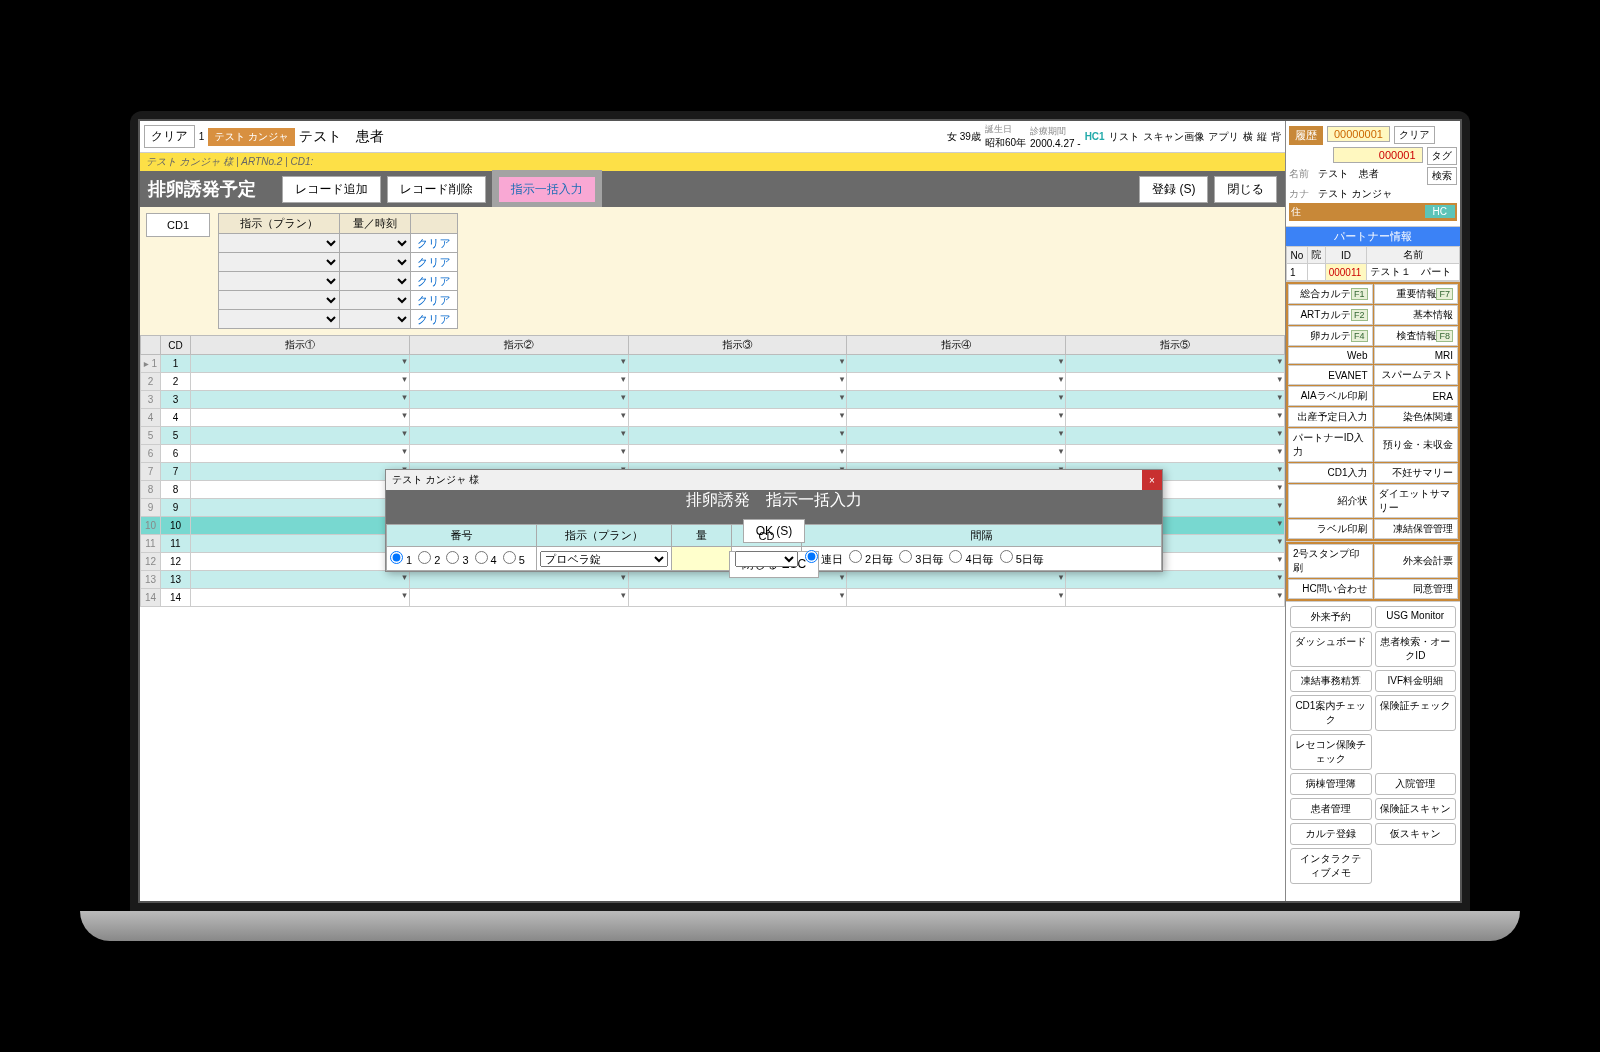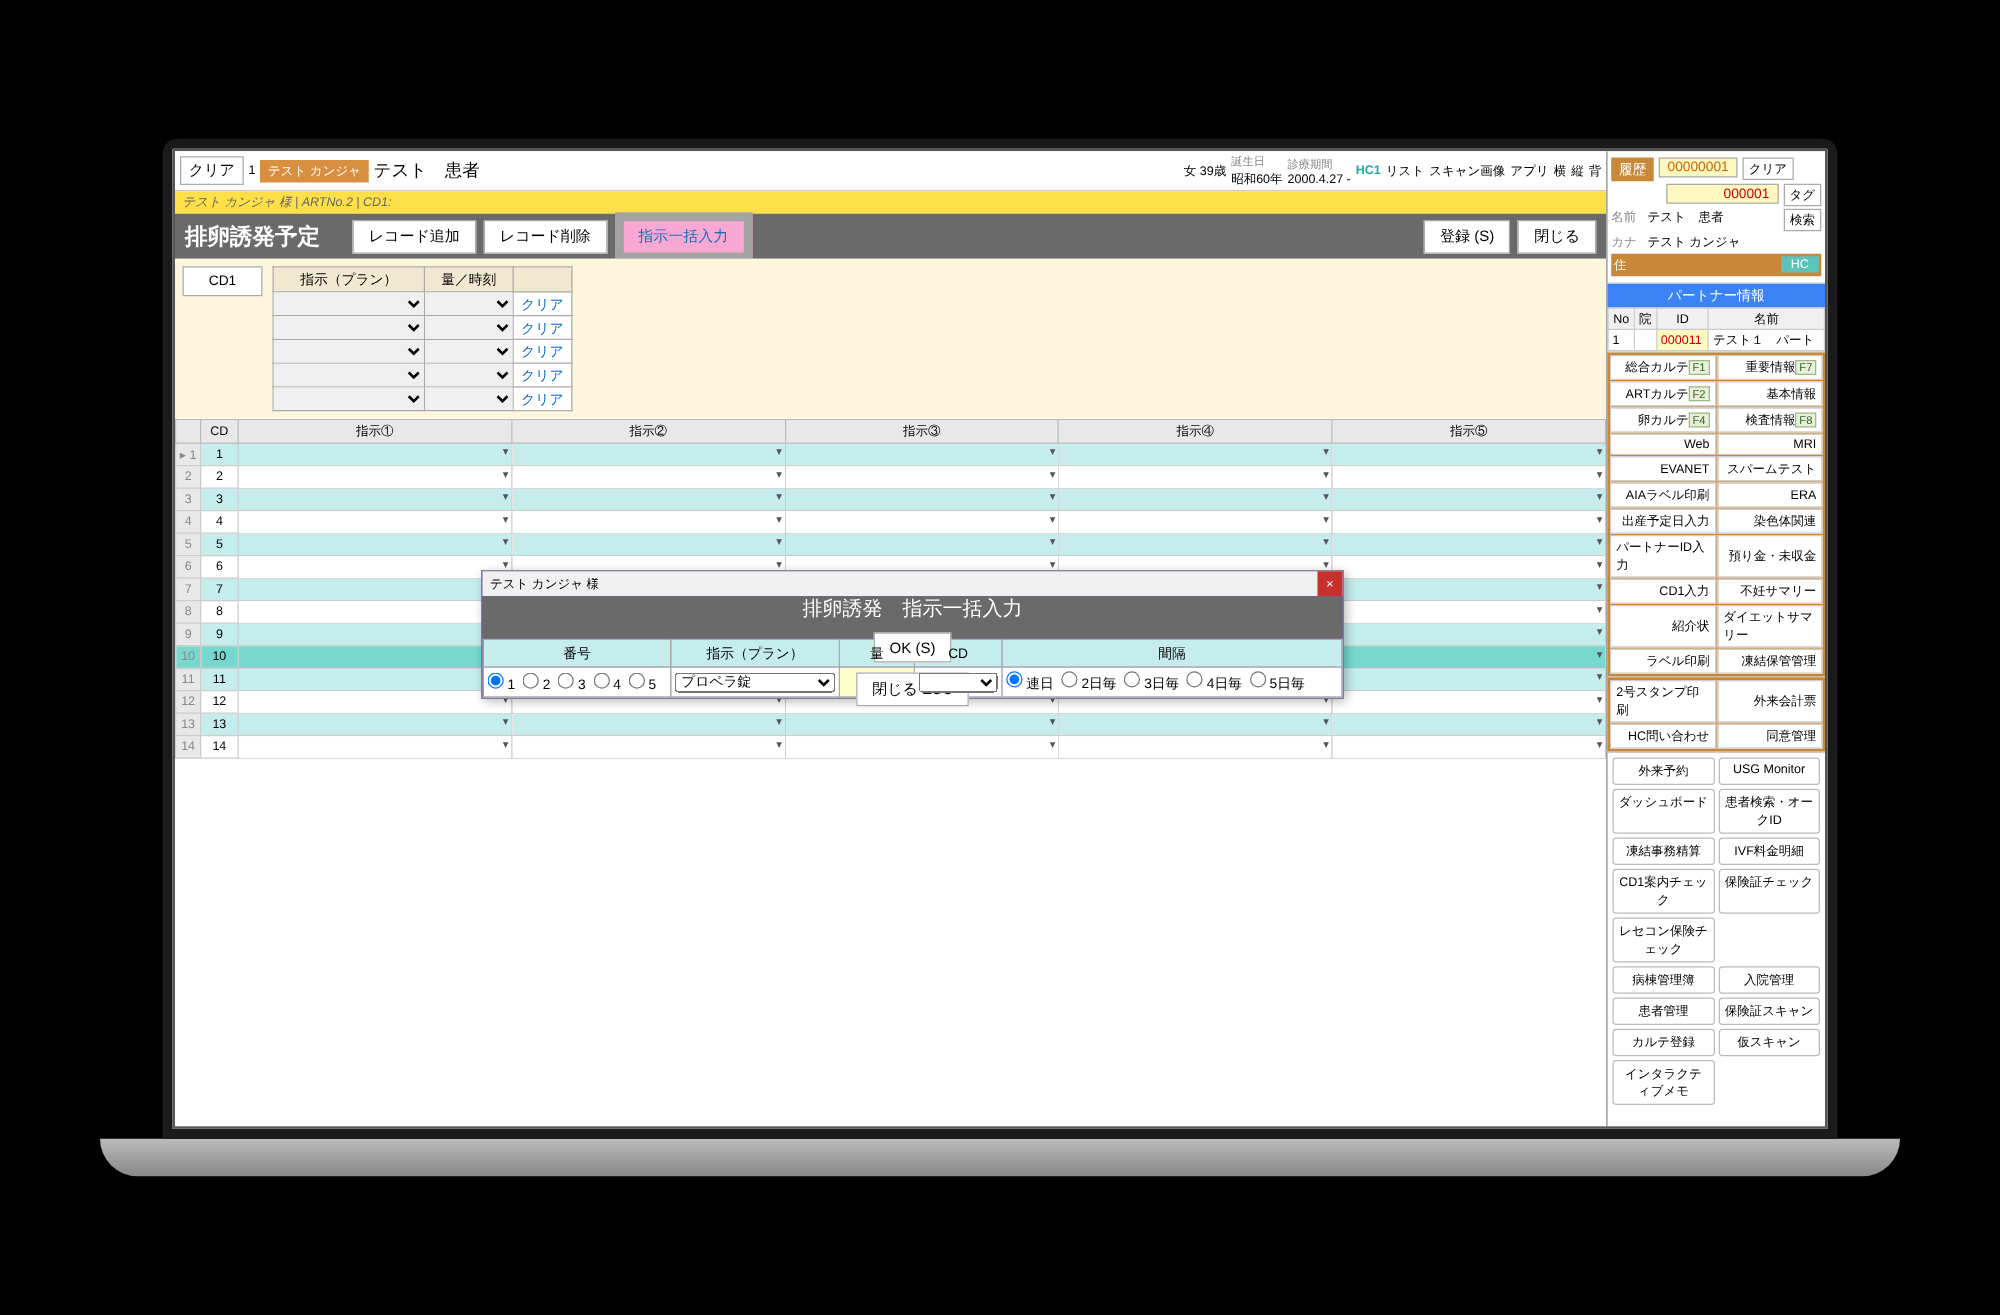"テスト カンジャ 様" .modal { background: #6d28d9 -> #0f172a; top: 335px -> 348px; width: 690px -> 778px }
